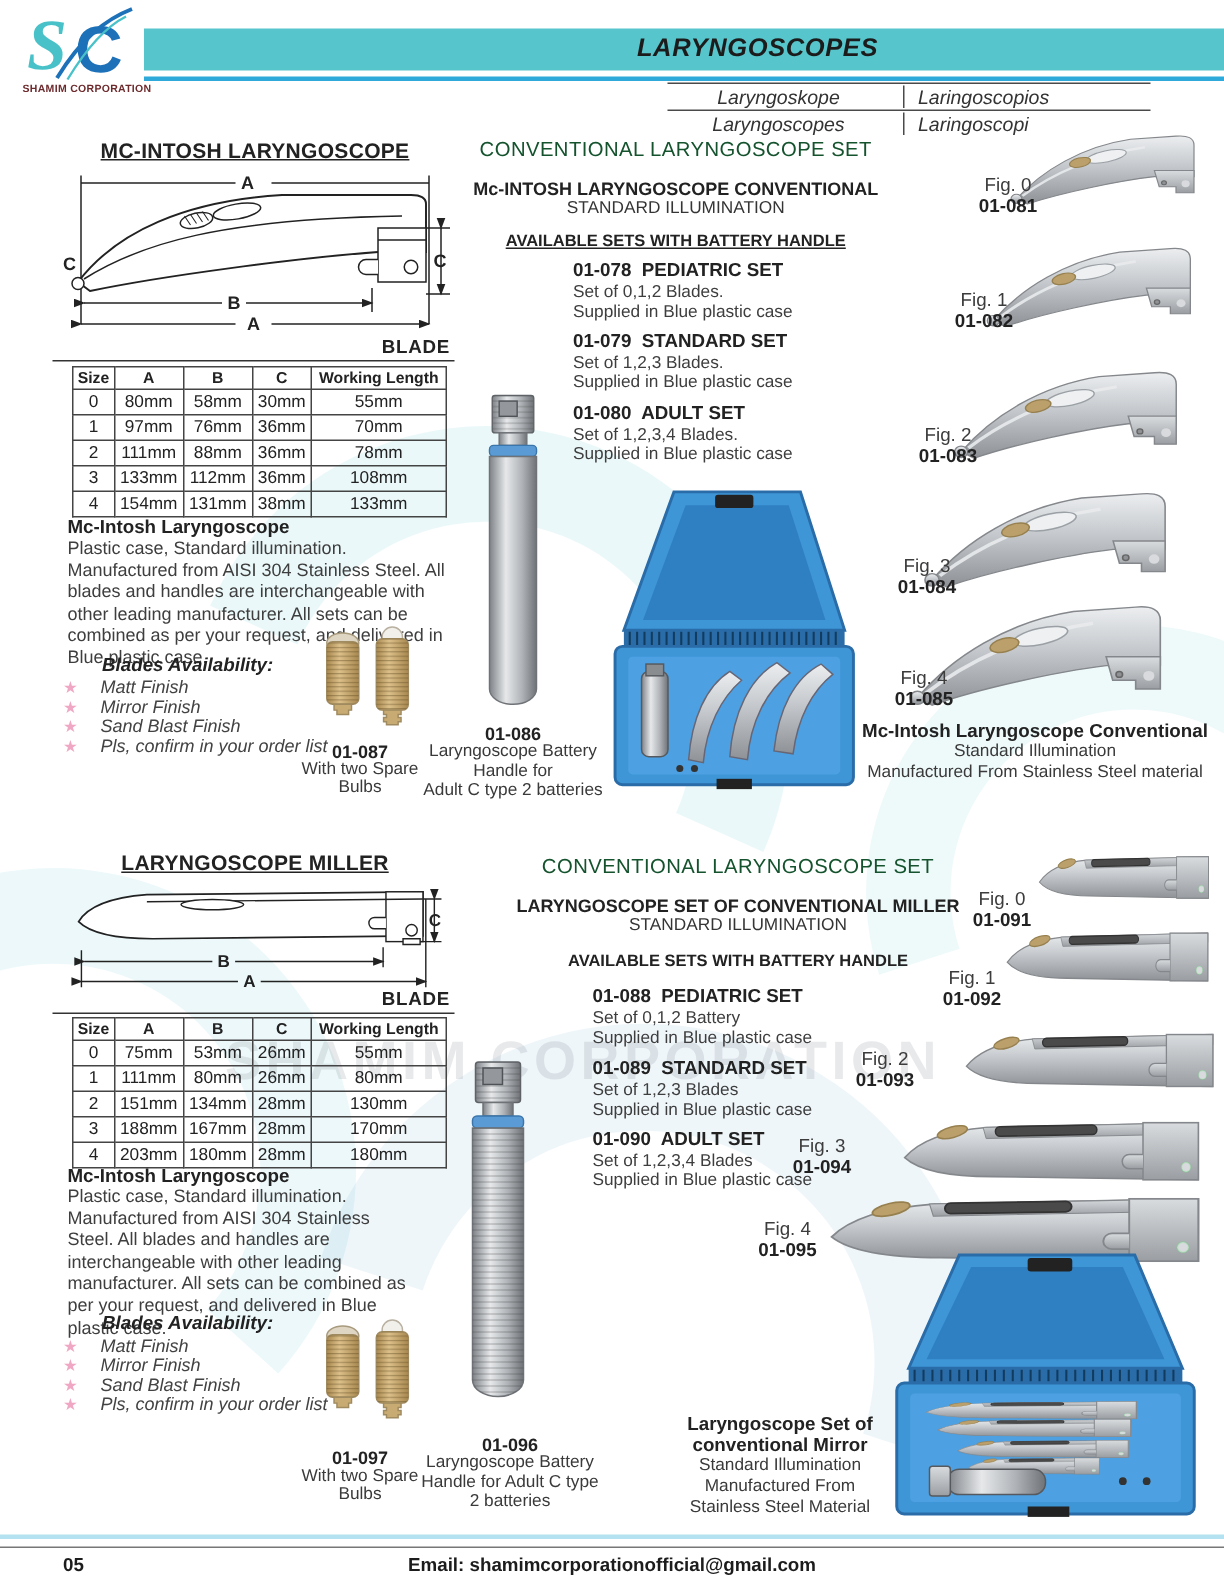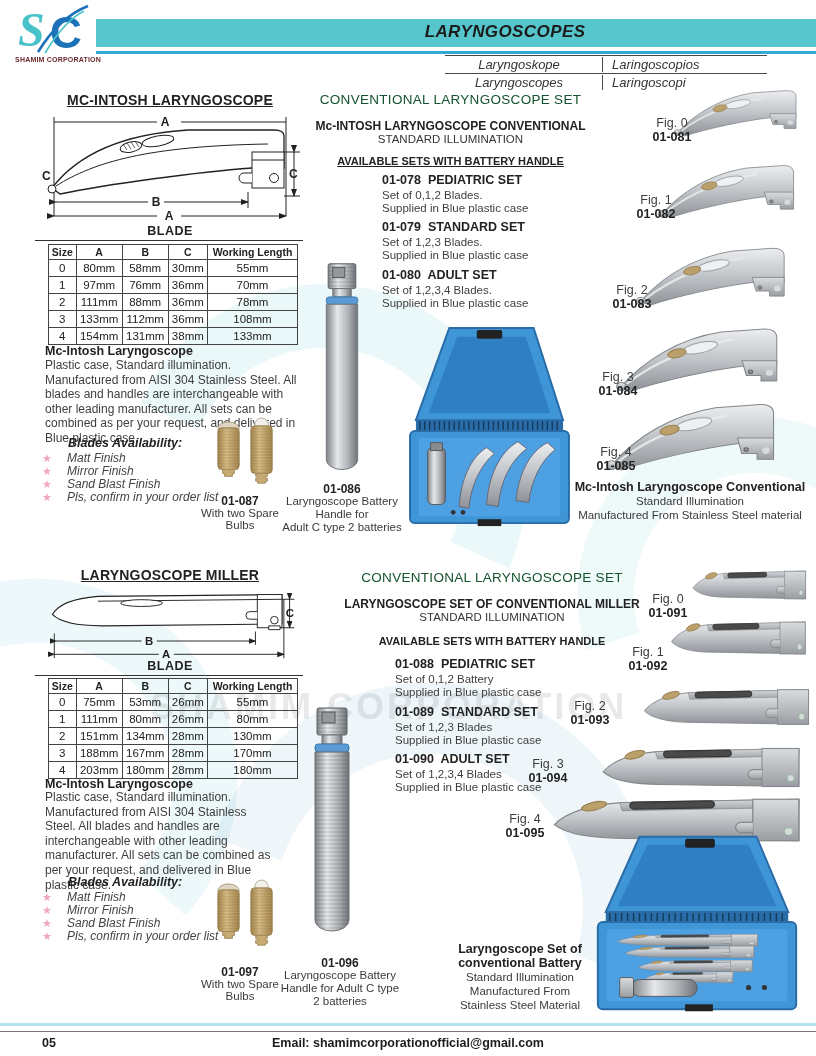"BLADE" .blade-lbl { text-align: none -> right }
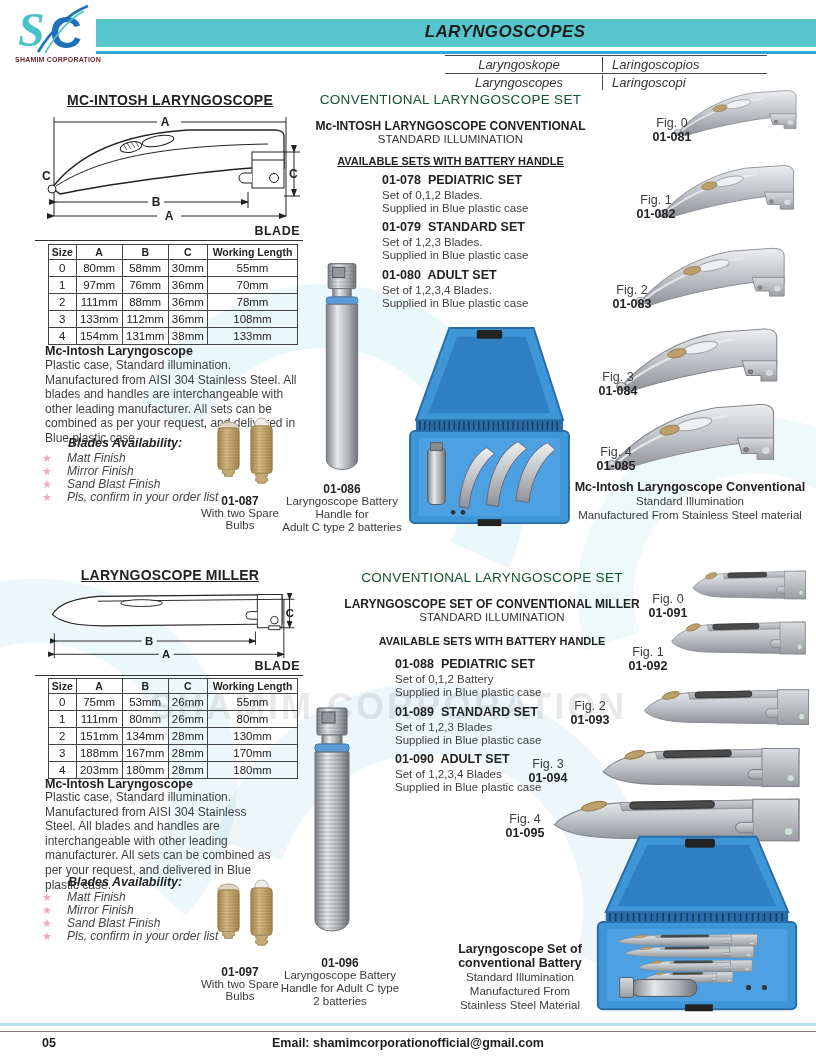"conventional Battery" div.cap-bold { text: Battery -> Mirror }
